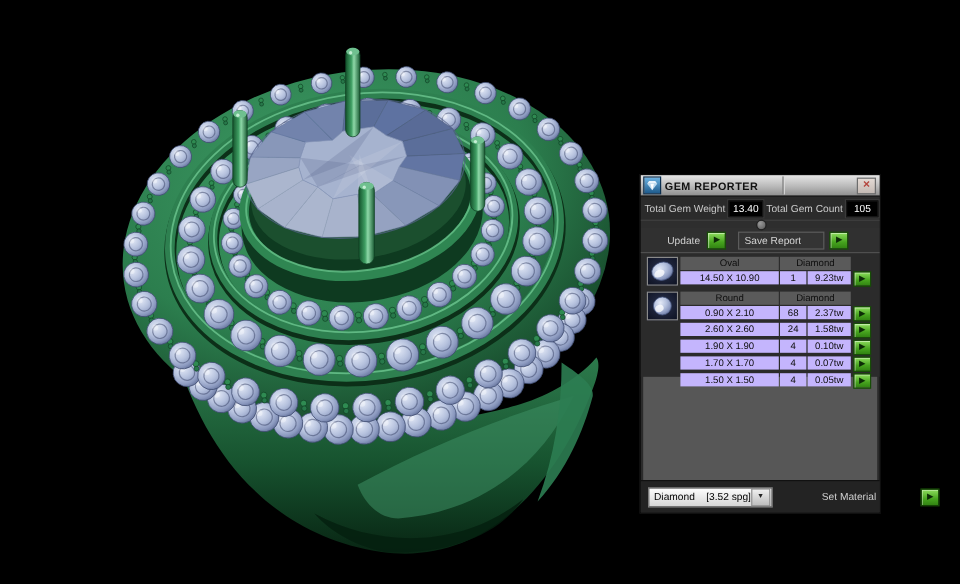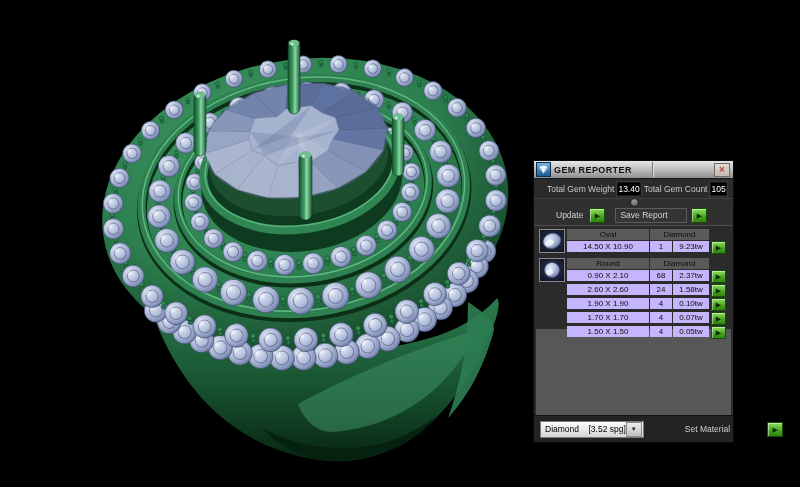"GEM REPORTER" #gem-panel { top: 160px -> 145px }
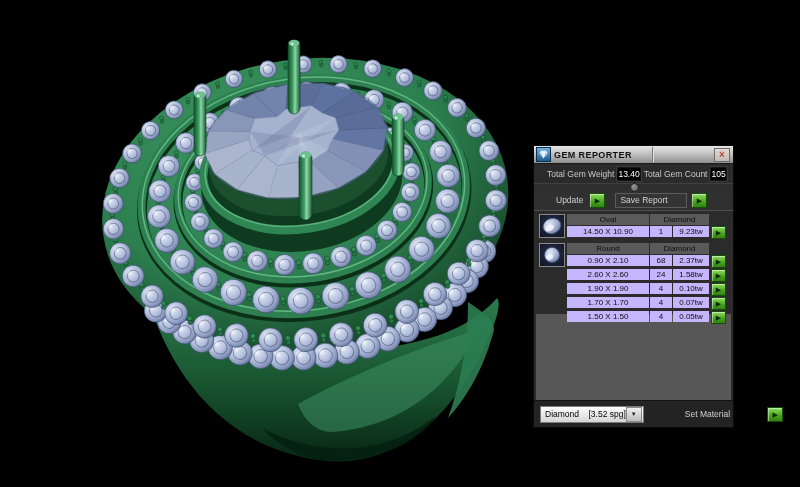"Total Gem Weight" .totals { padding: 0 10px -> 0 0 }
